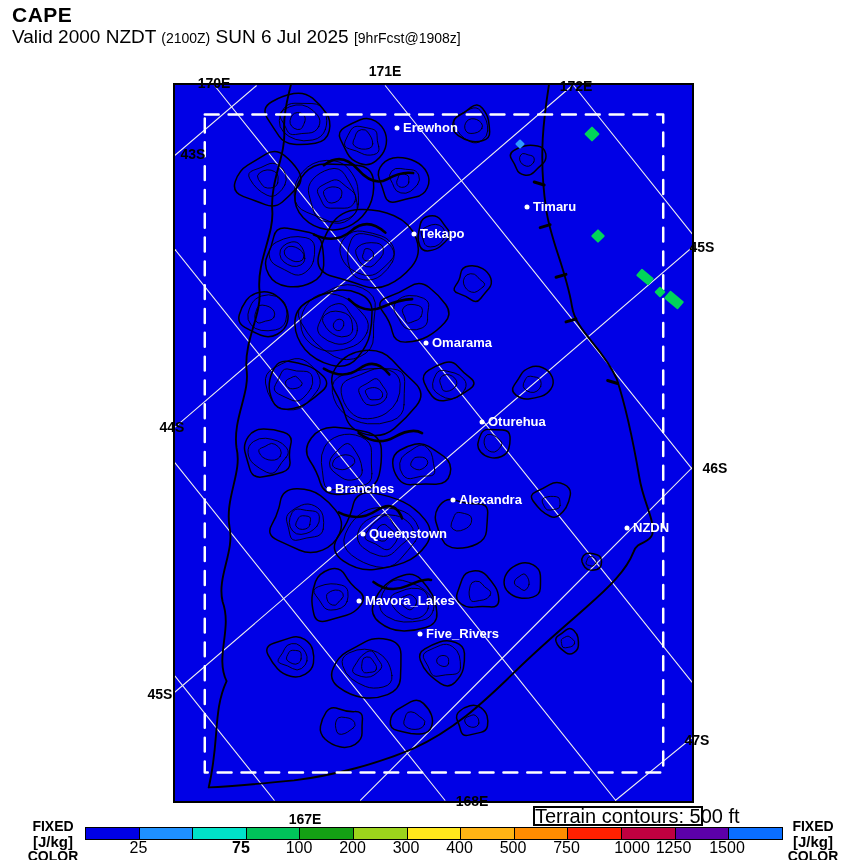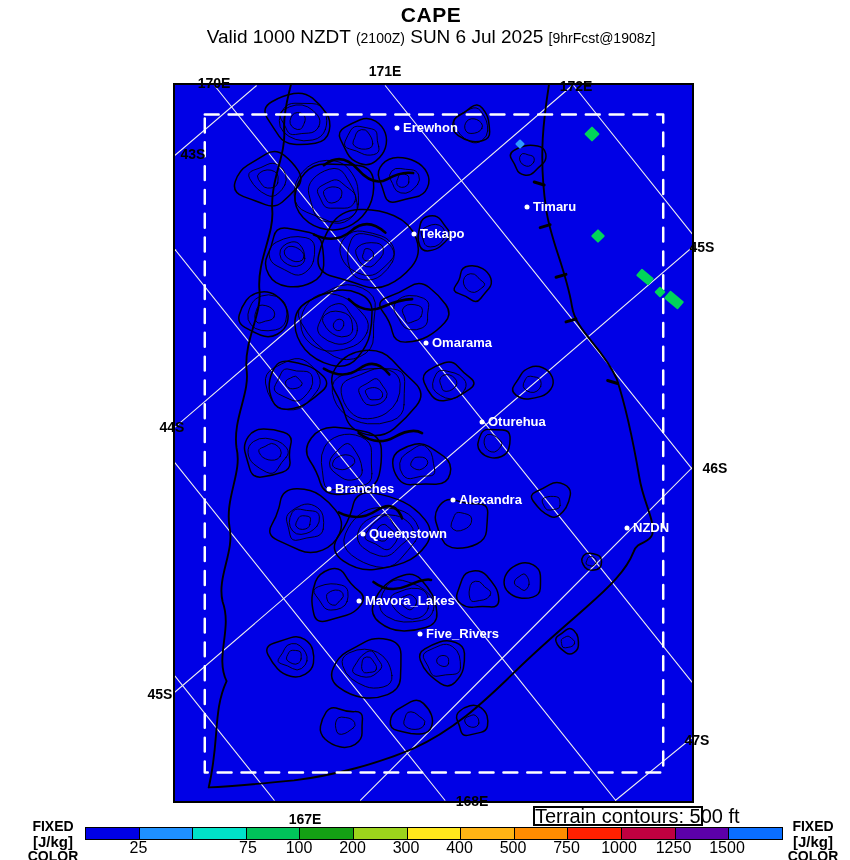"CAPE" .hdr { text-align: center -> none }
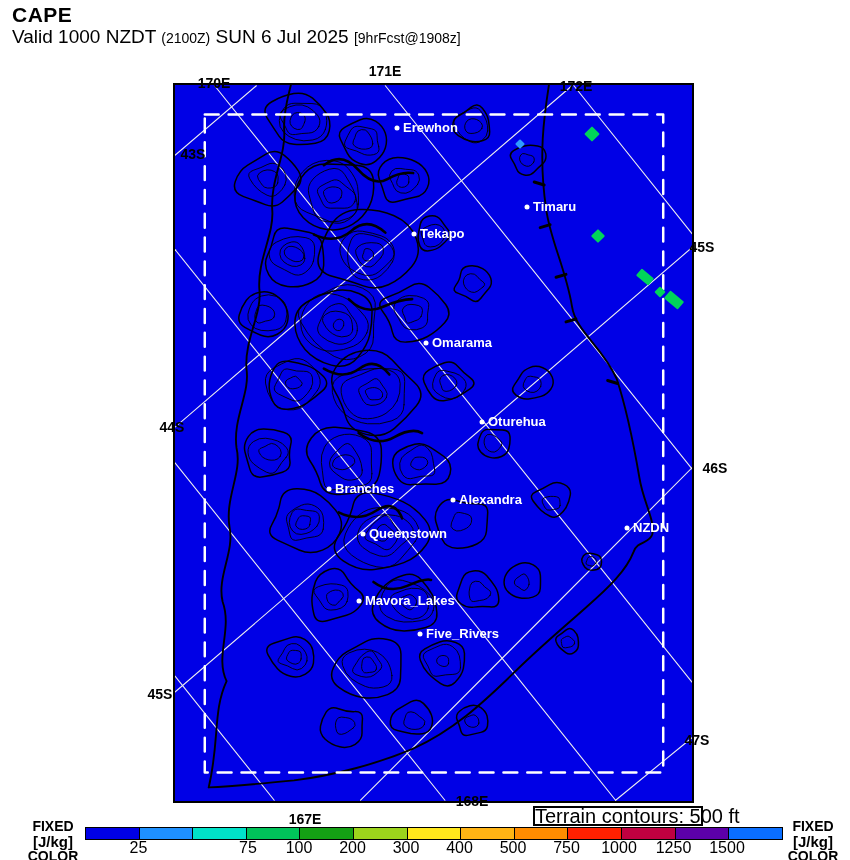"Valid 1000 NZDT" span { text: 1000 -> 2000 }
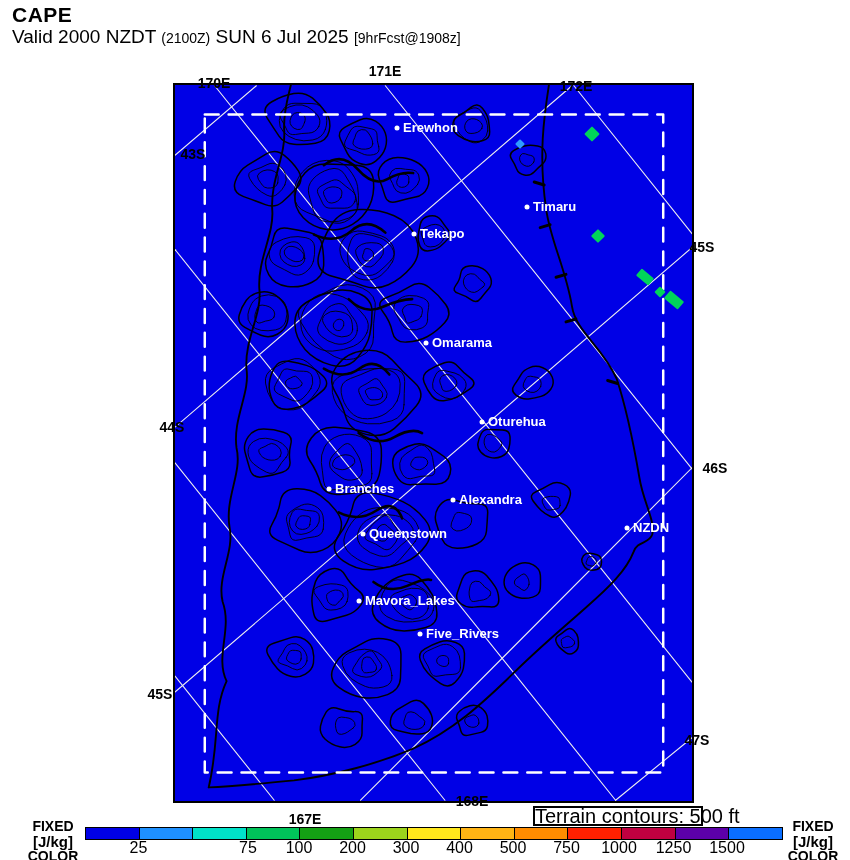"75" div.cb-tick { font-weight: none -> bold; left: 248px -> 241px }
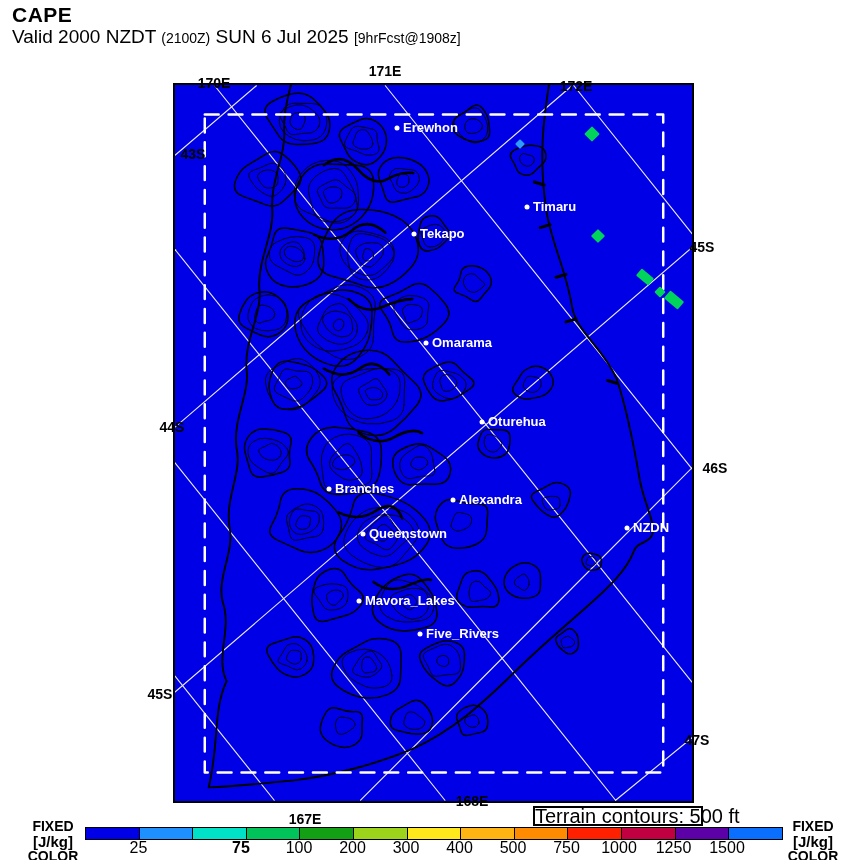"1000" div.cb-tick { left: 619px -> 632px }
